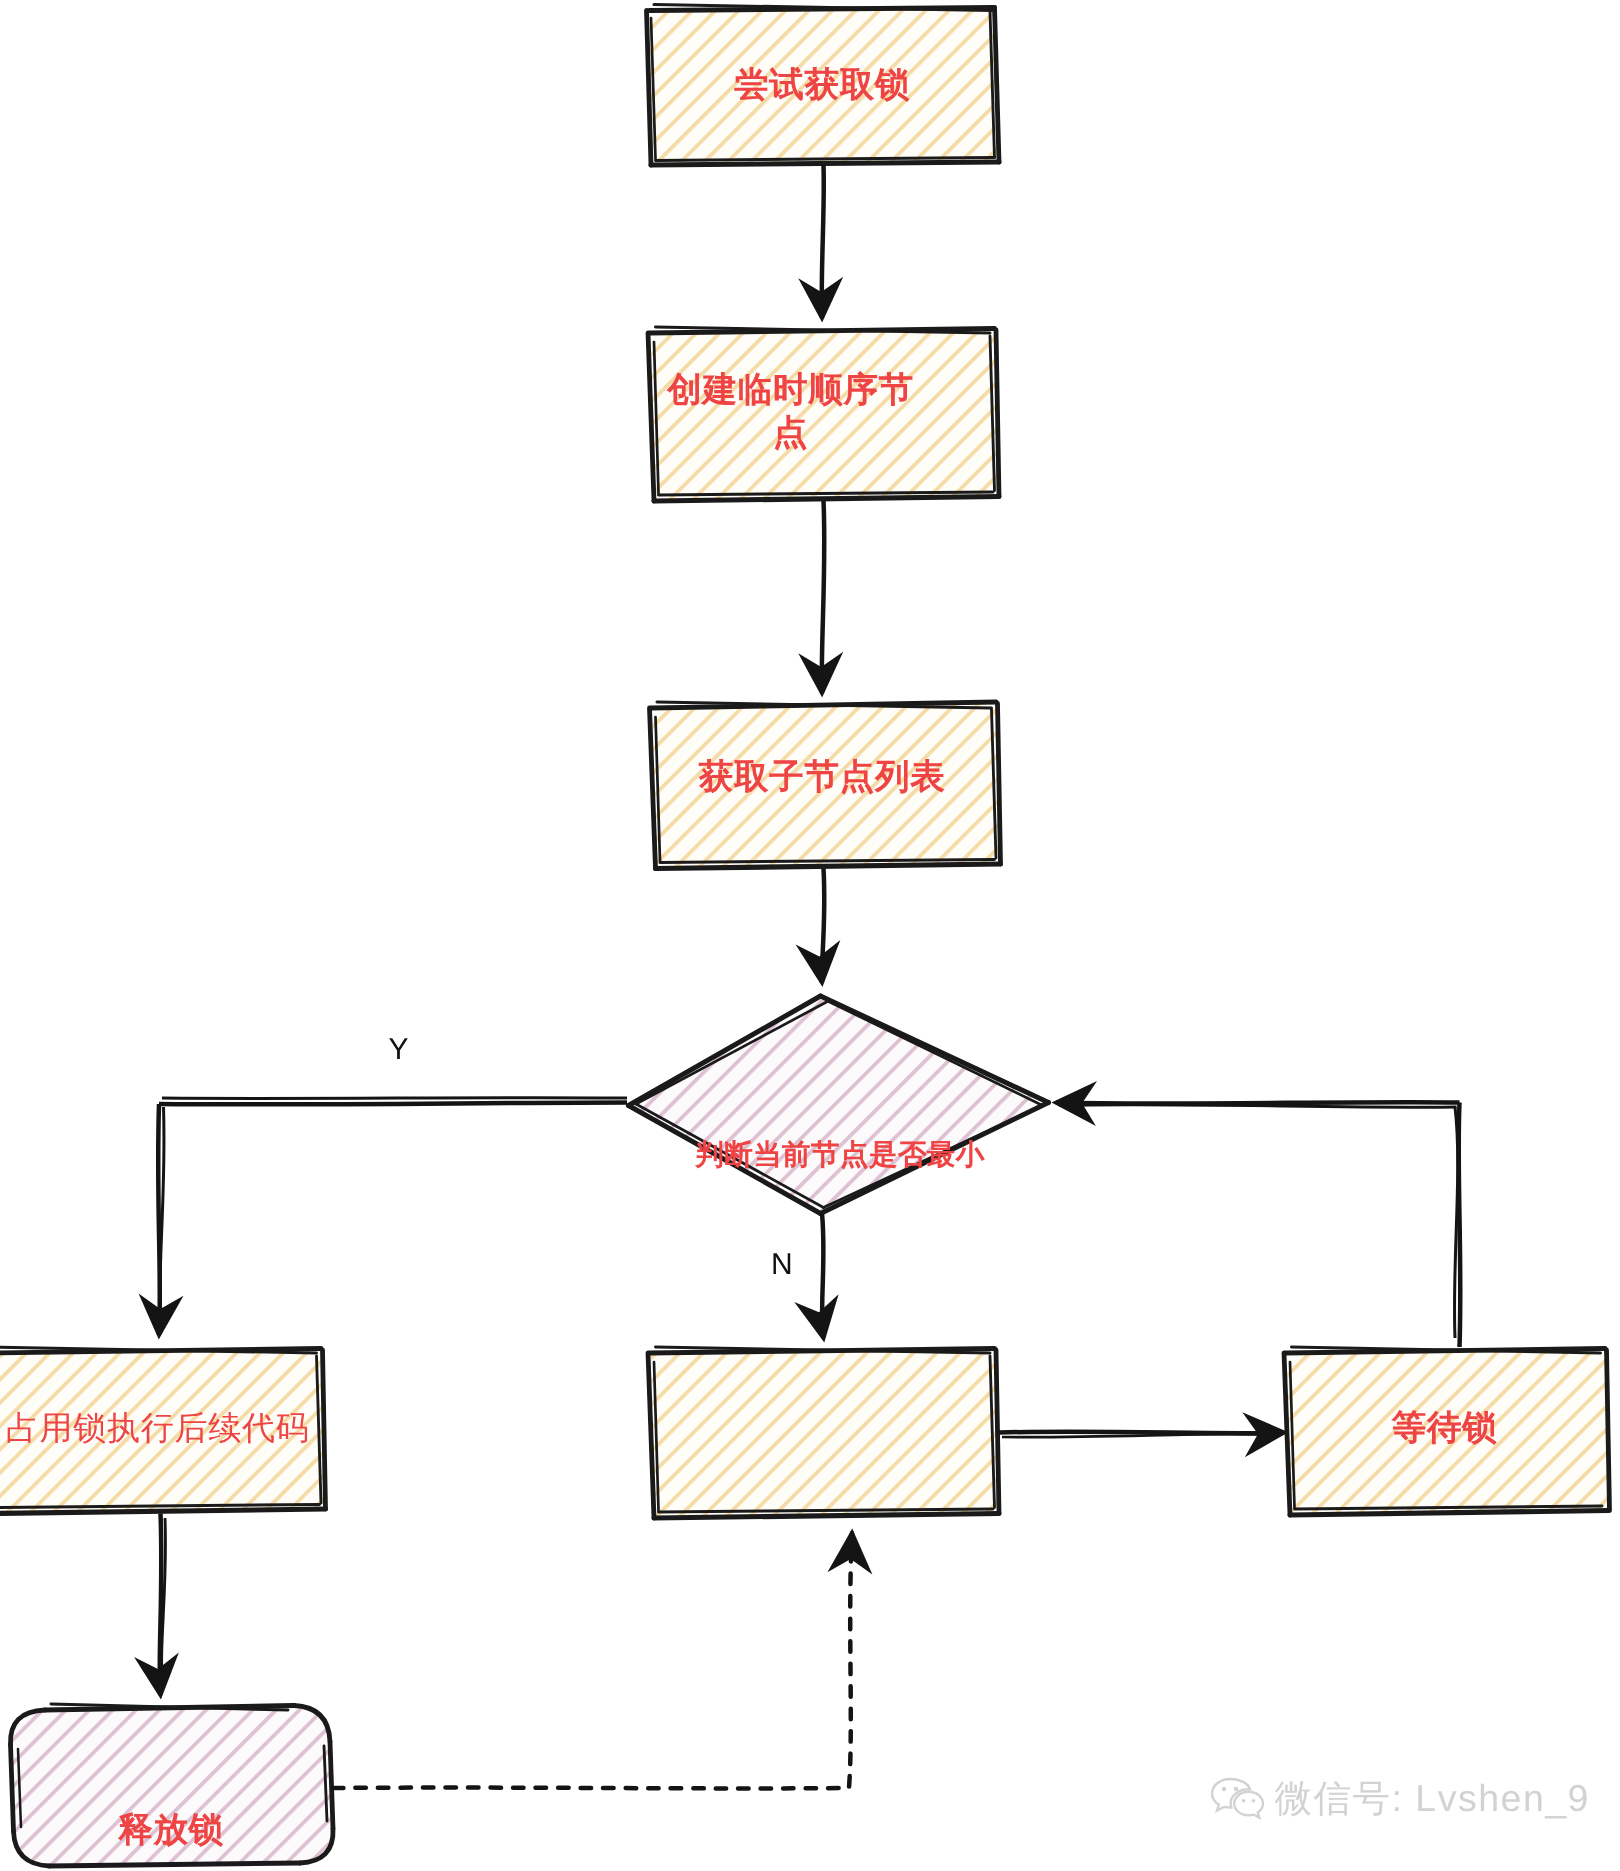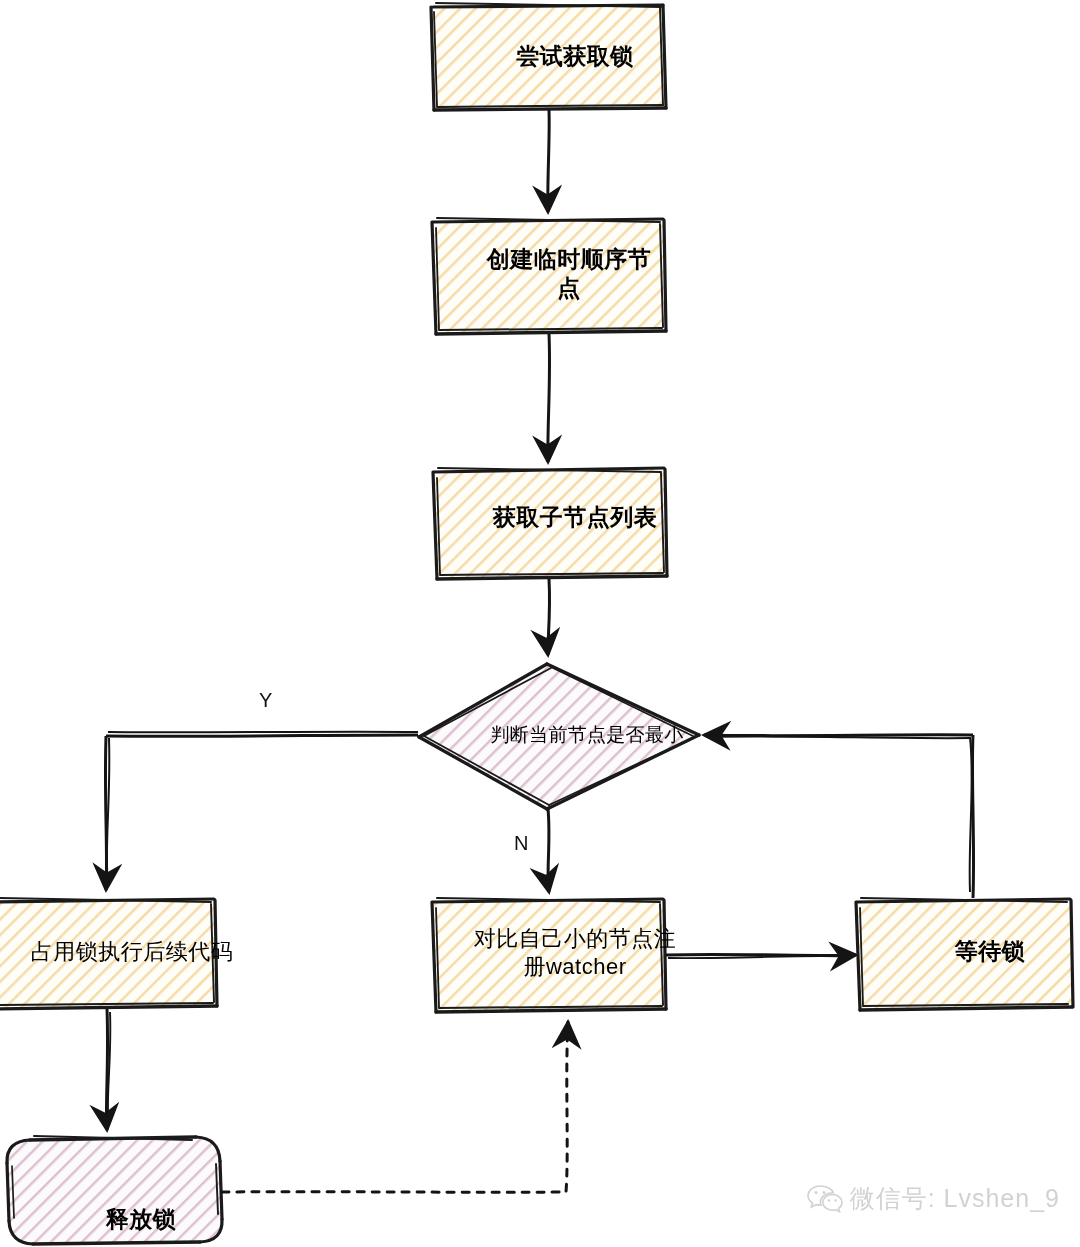"尝试获取锁" .node-label { color: #000000 -> #ef4444; padding-left: 27px -> none }
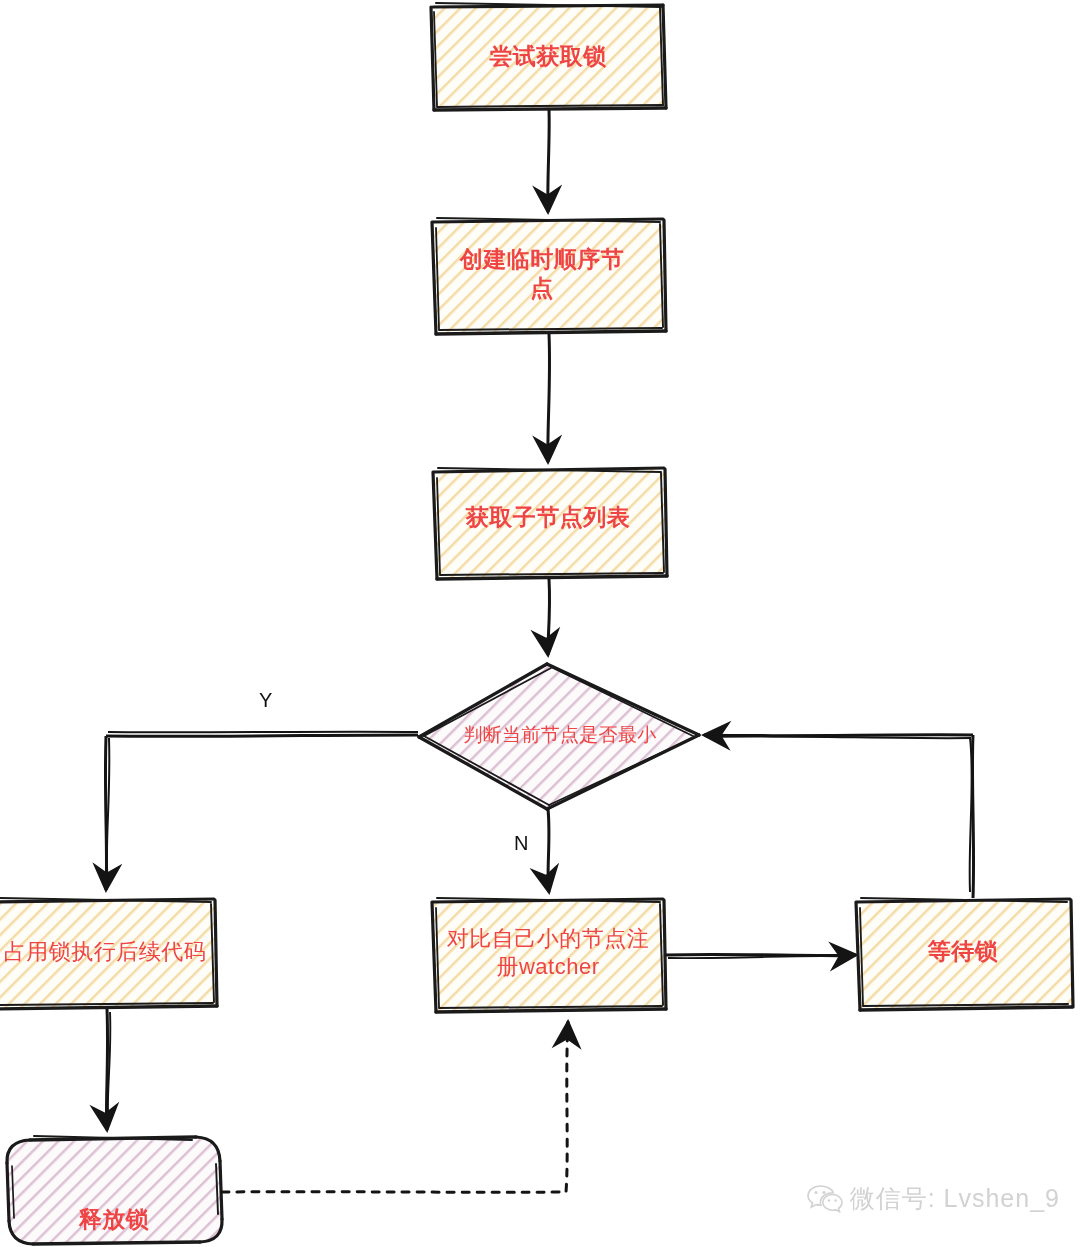"创建临时顺序节点" div.node-label { left: 450px -> 435px }
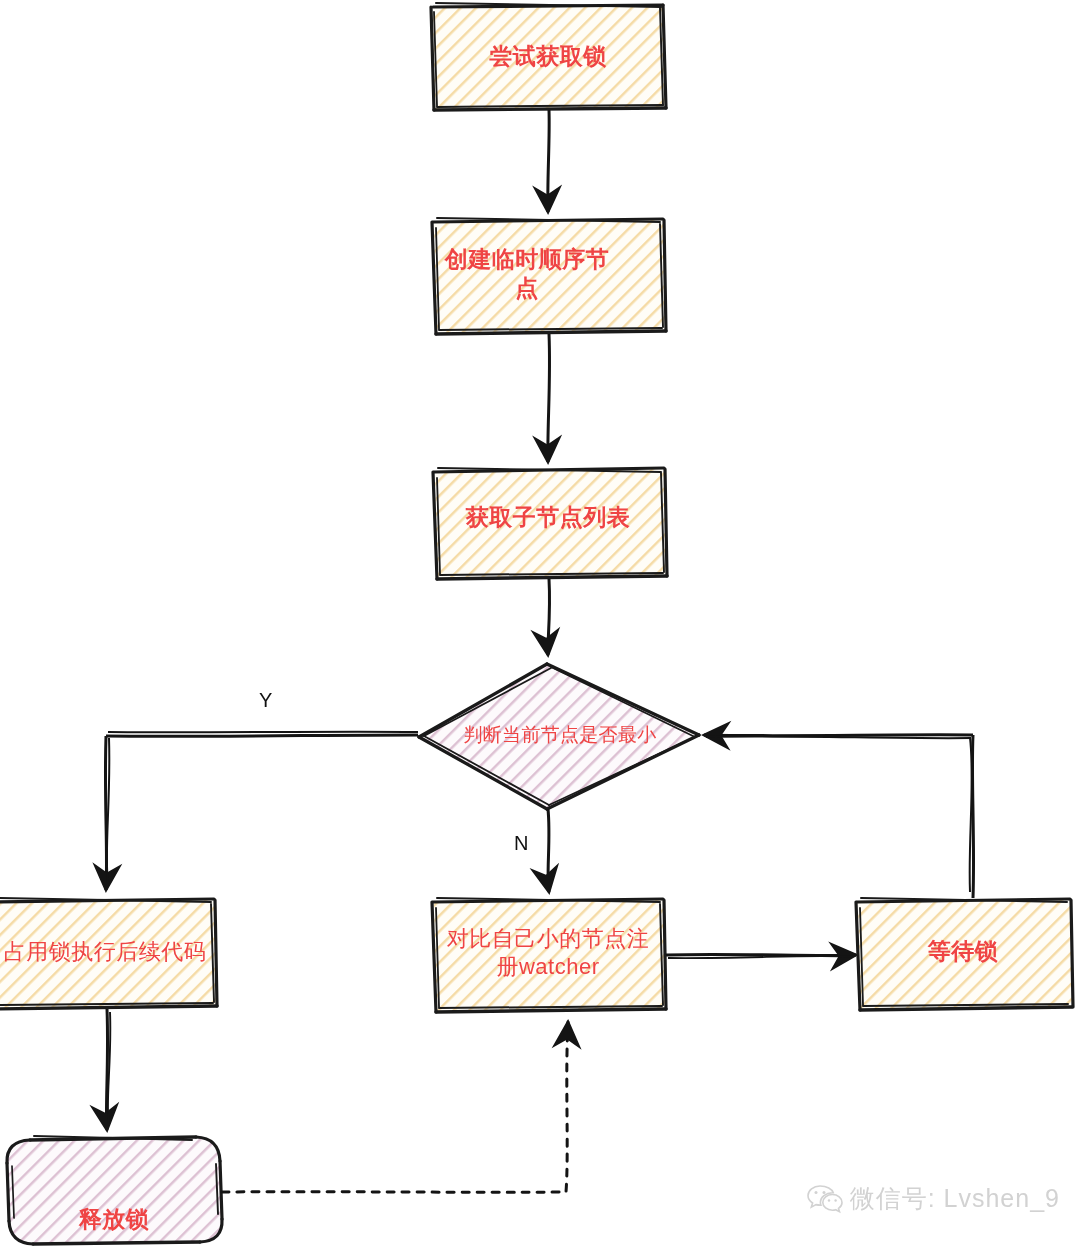"判断当前节点是否最小" div.node-label { font-weight: none -> bold; top: 660px -> 696px }
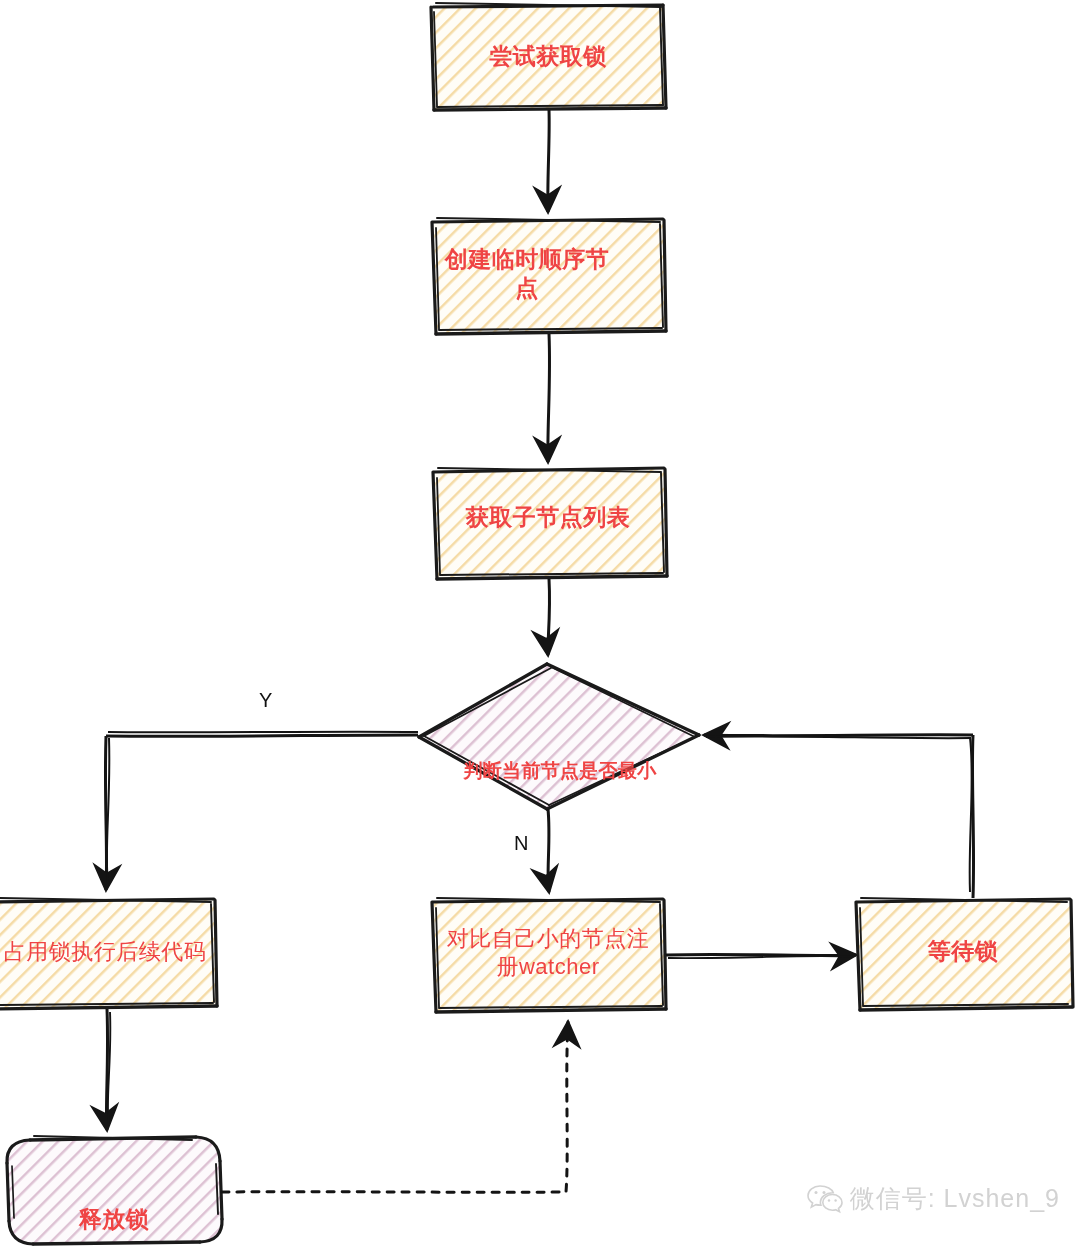"对比自己小的节点注册watcher" div.node-label { html: <div>对比自己小的节点注册watcher</div> -> none }
